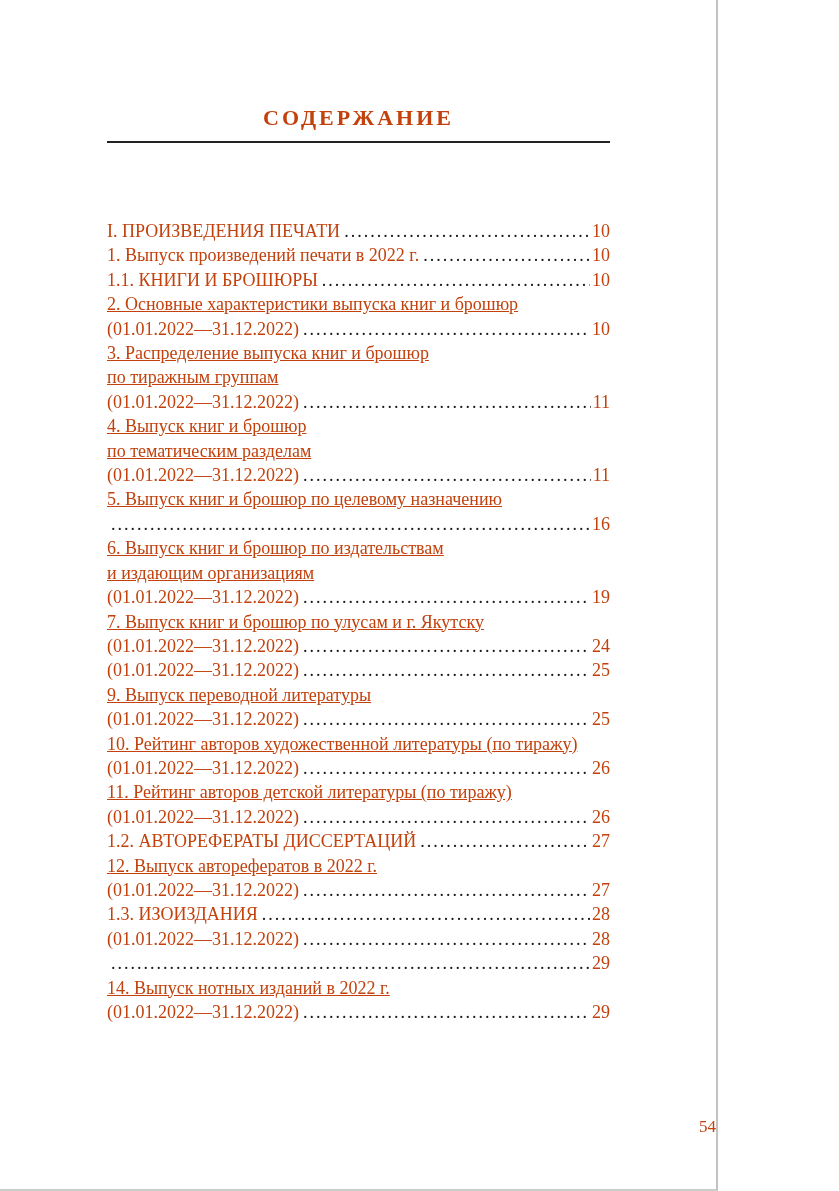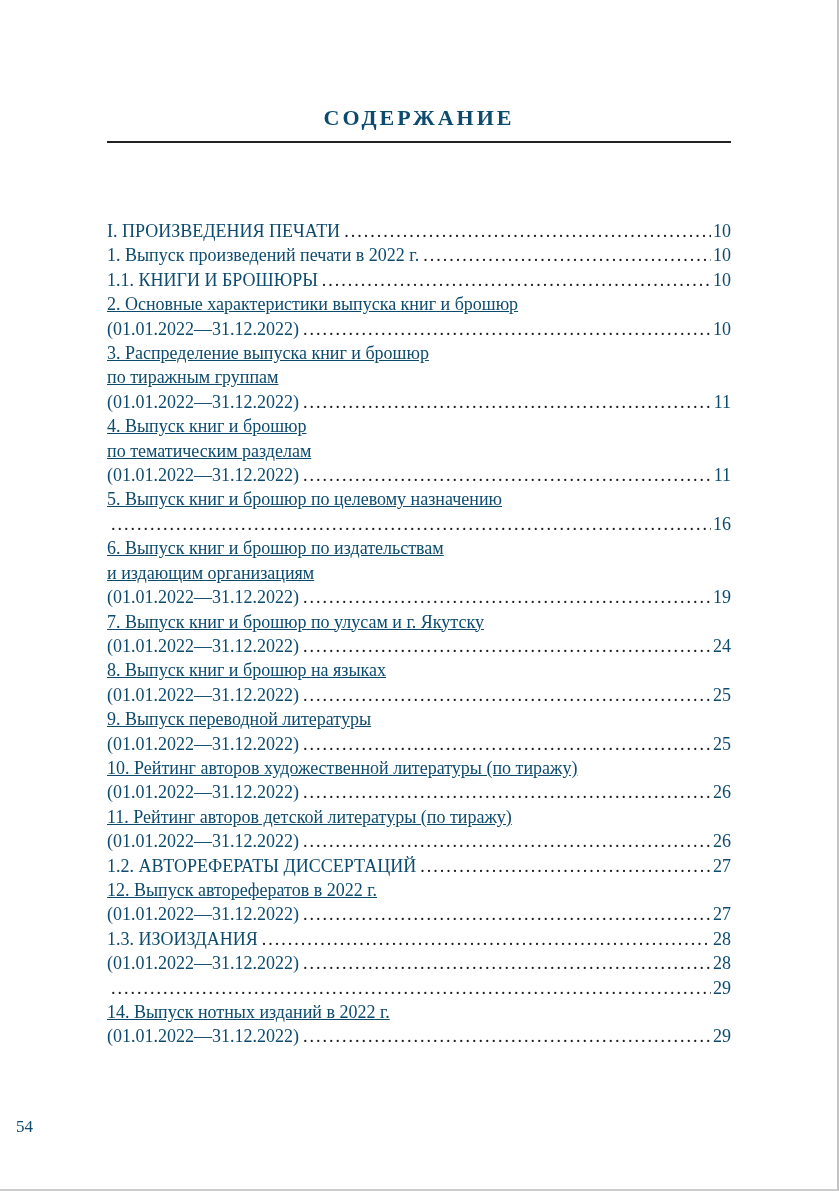"СОДЕРЖАНИЕ" .page { color: #0c4a6e -> #c2410c; width: 839px -> 718px }
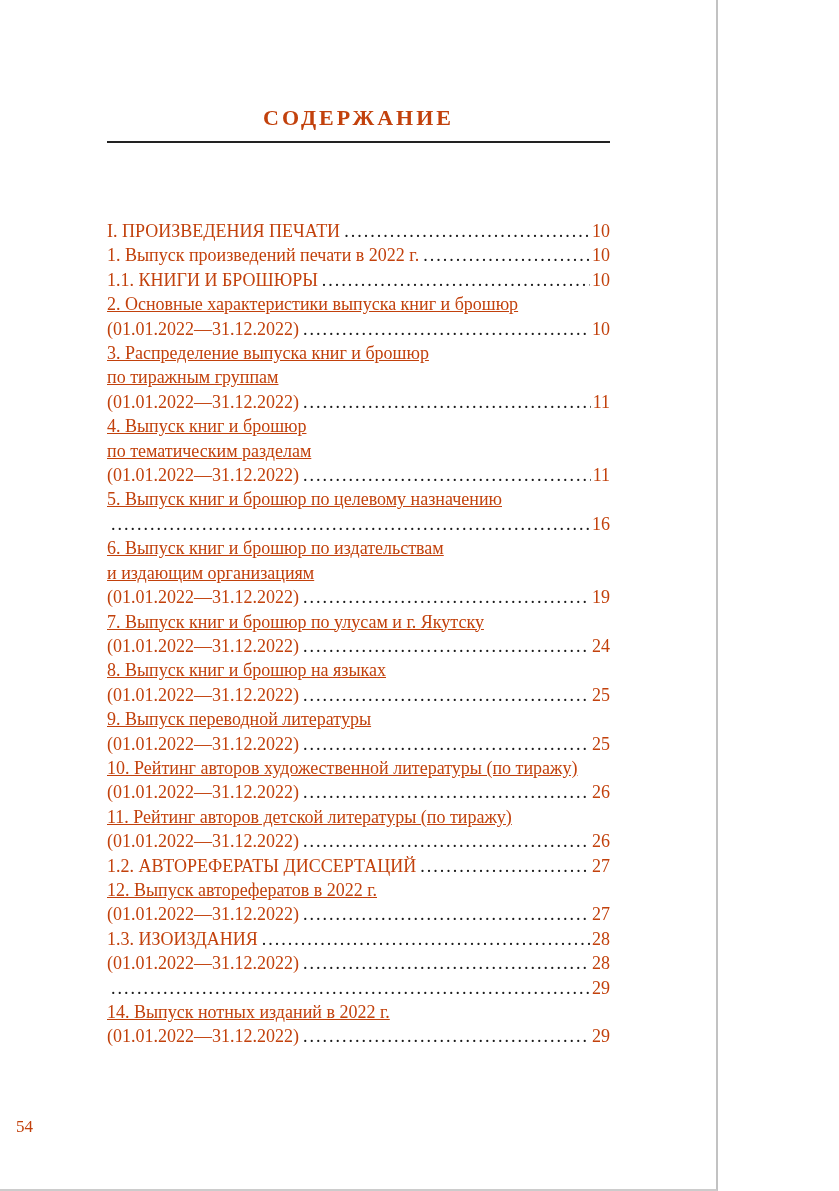"8. Выпуск книг и брошюр" div.toc-cont { html: <div>8. Выпуск книг и брошюр на языках</div> -> none }
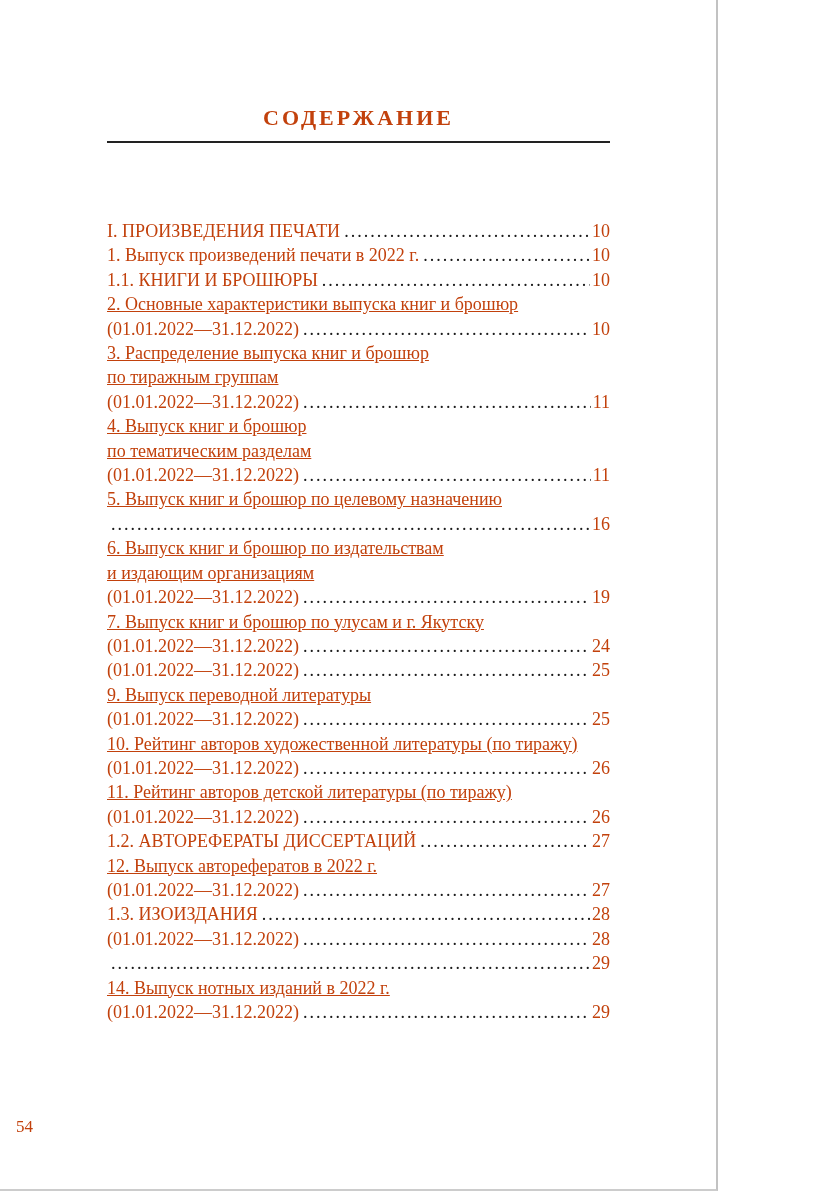"54" .footer-page-number { left: 16px -> 4px; text-align: left -> right }
